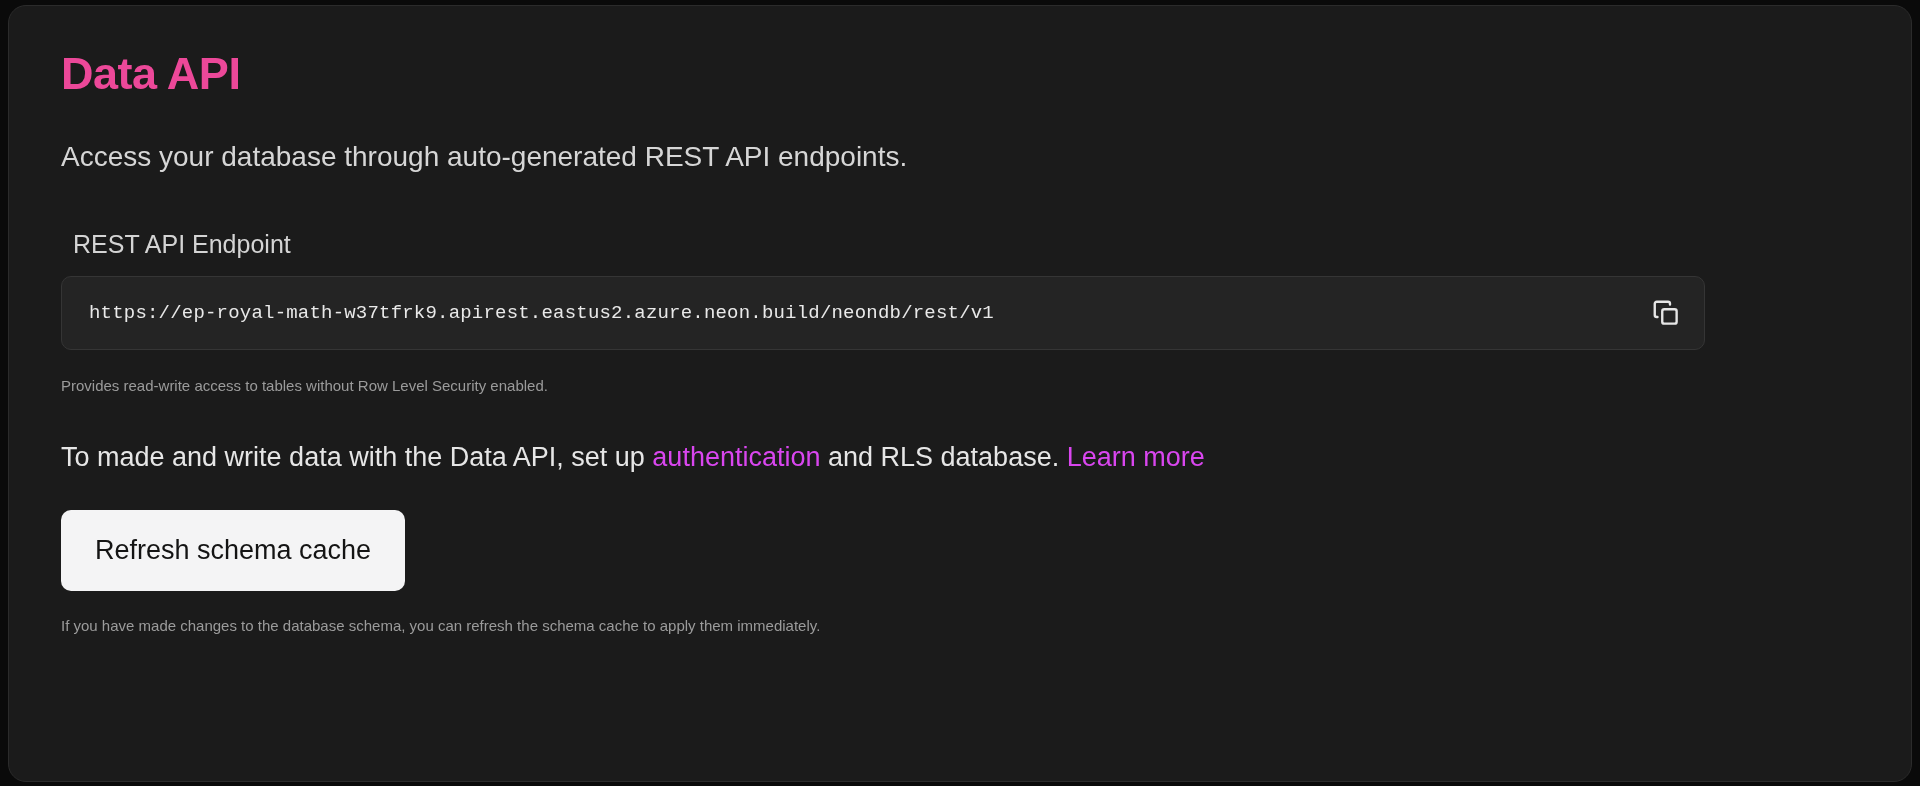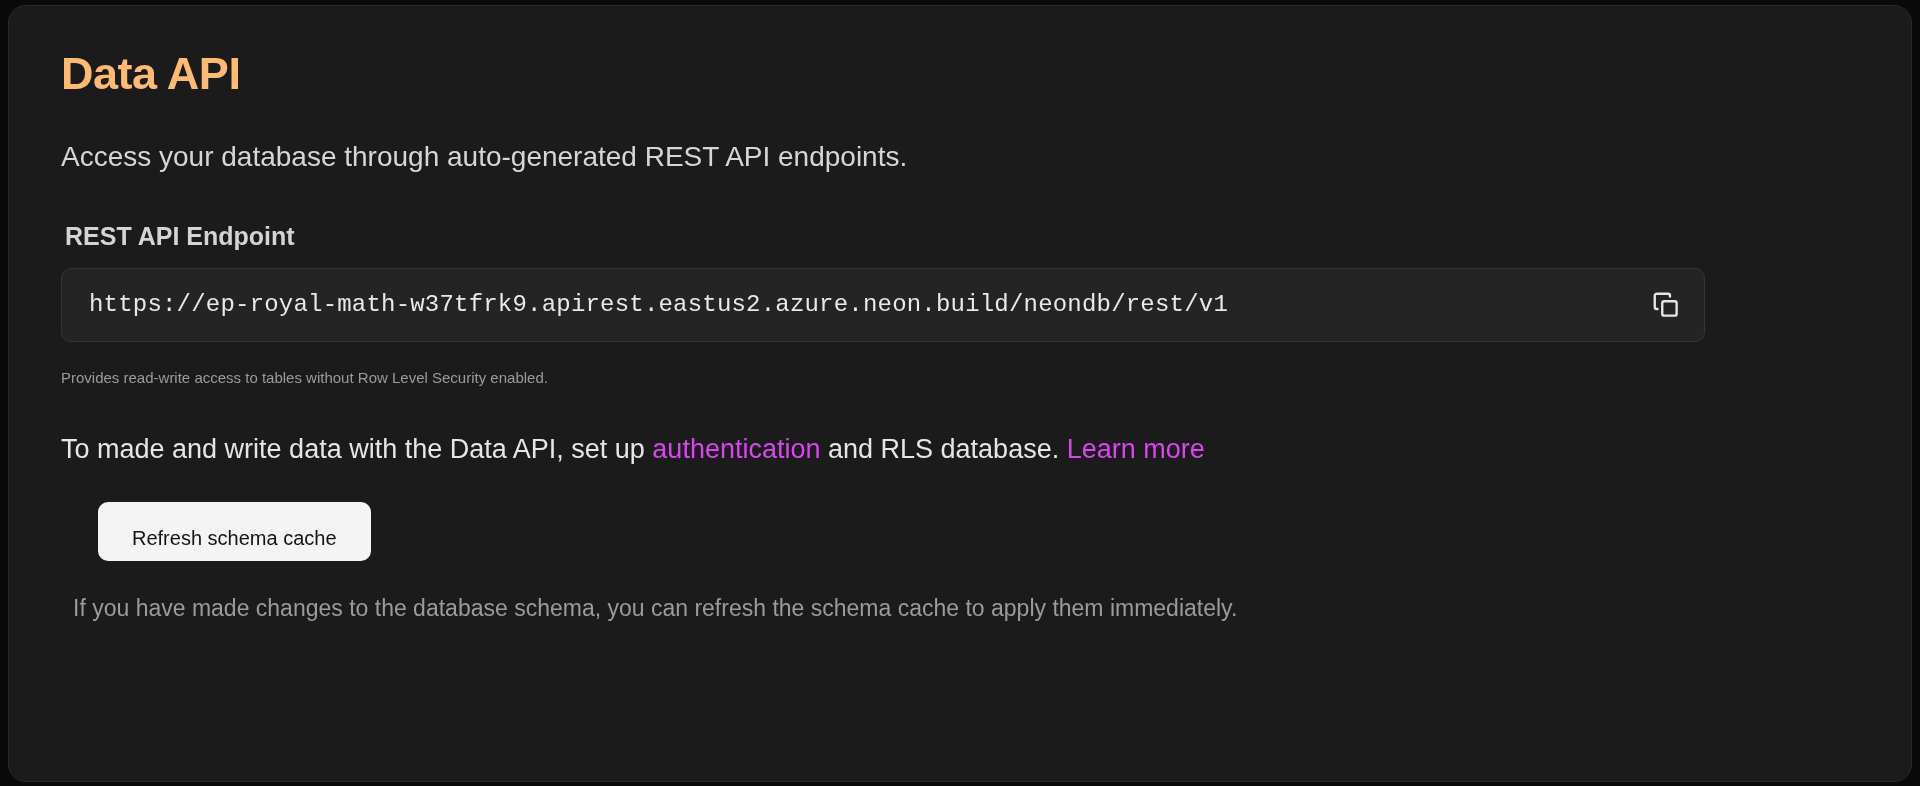"Data API" .title { color: #fdba74 -> #ec4899 }
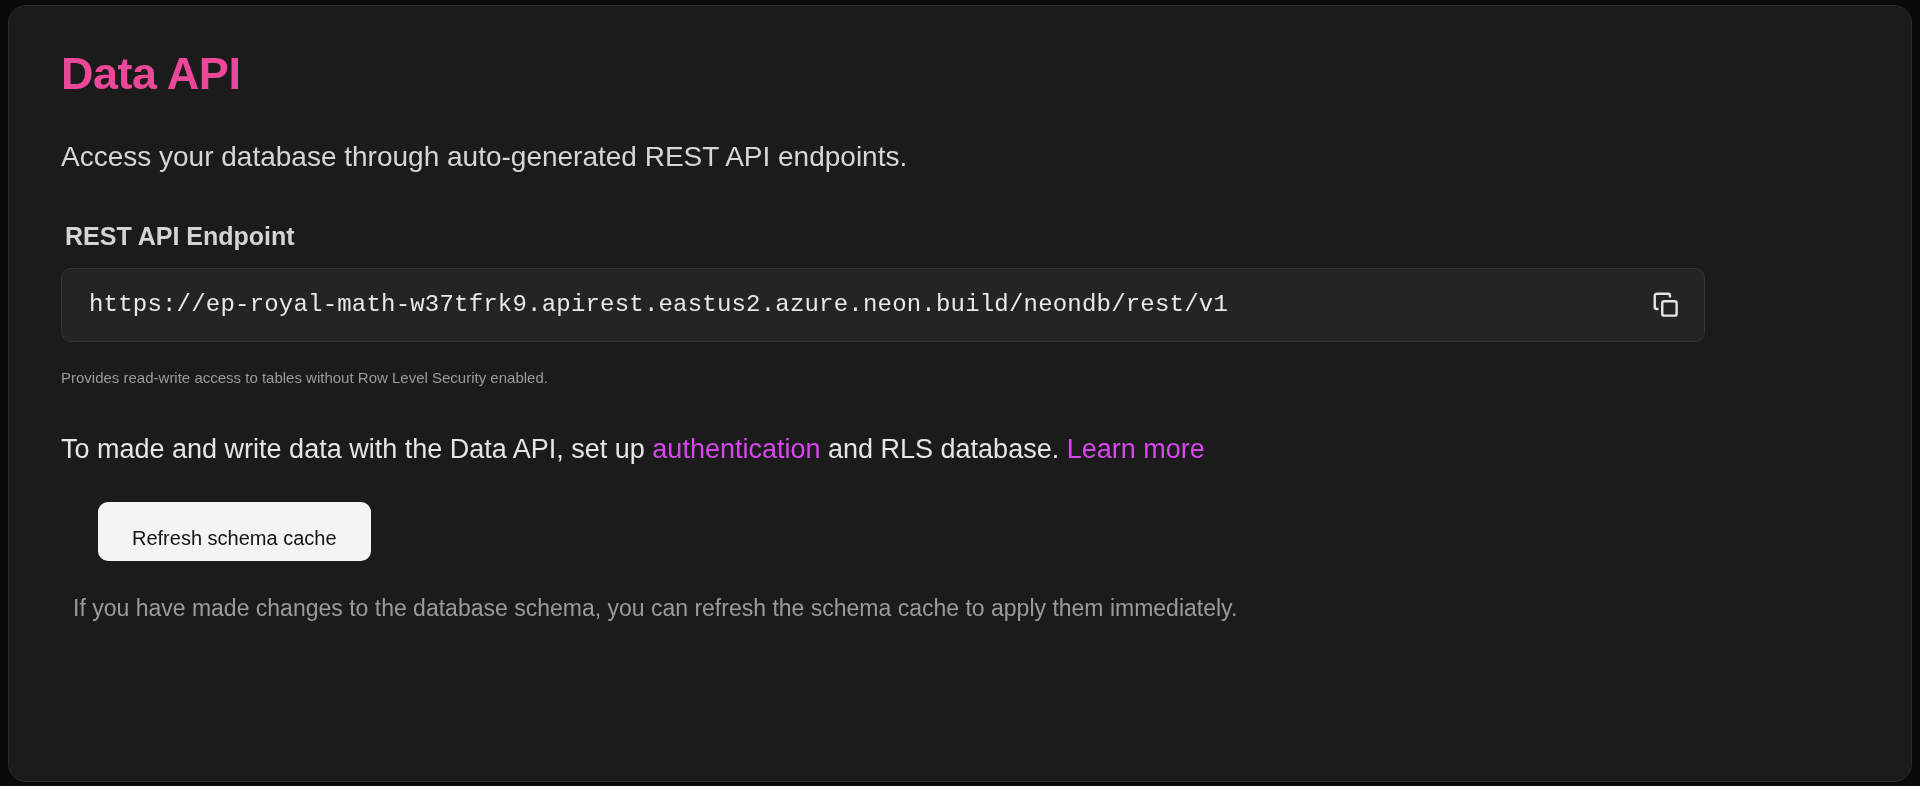"REST API Endpoint" .field-label { font-weight: bold -> none; margin: 4px -> 12px }
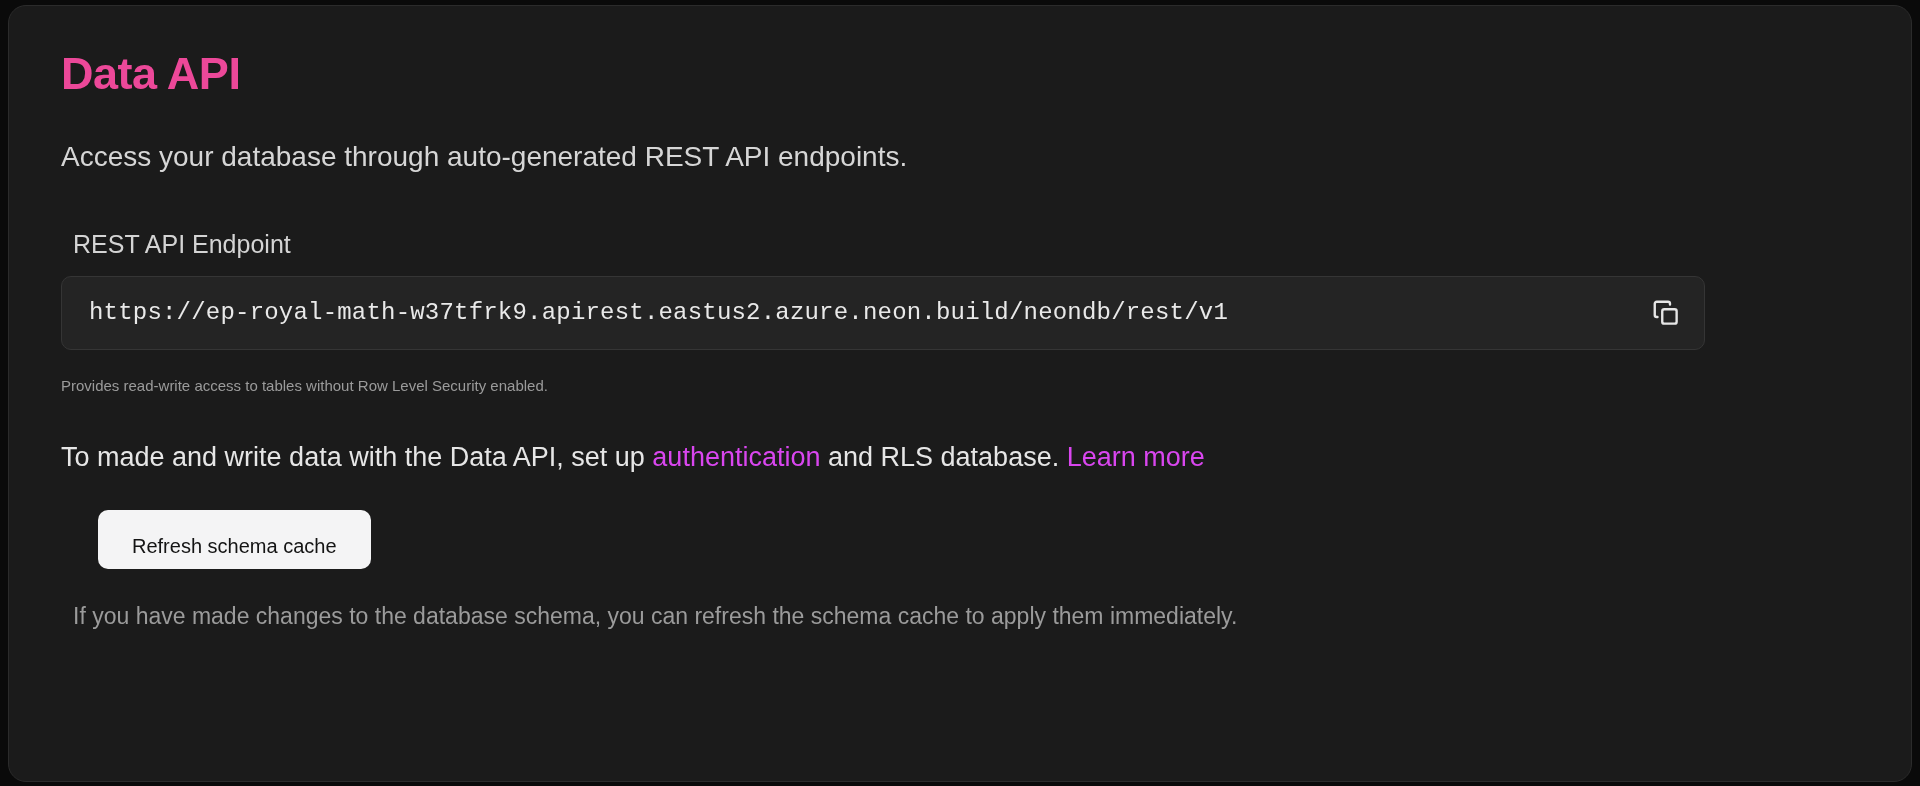"https://ep-royal-math-w37tfrk9.apirest.e" .input-value { font-size: 24px -> 19px }
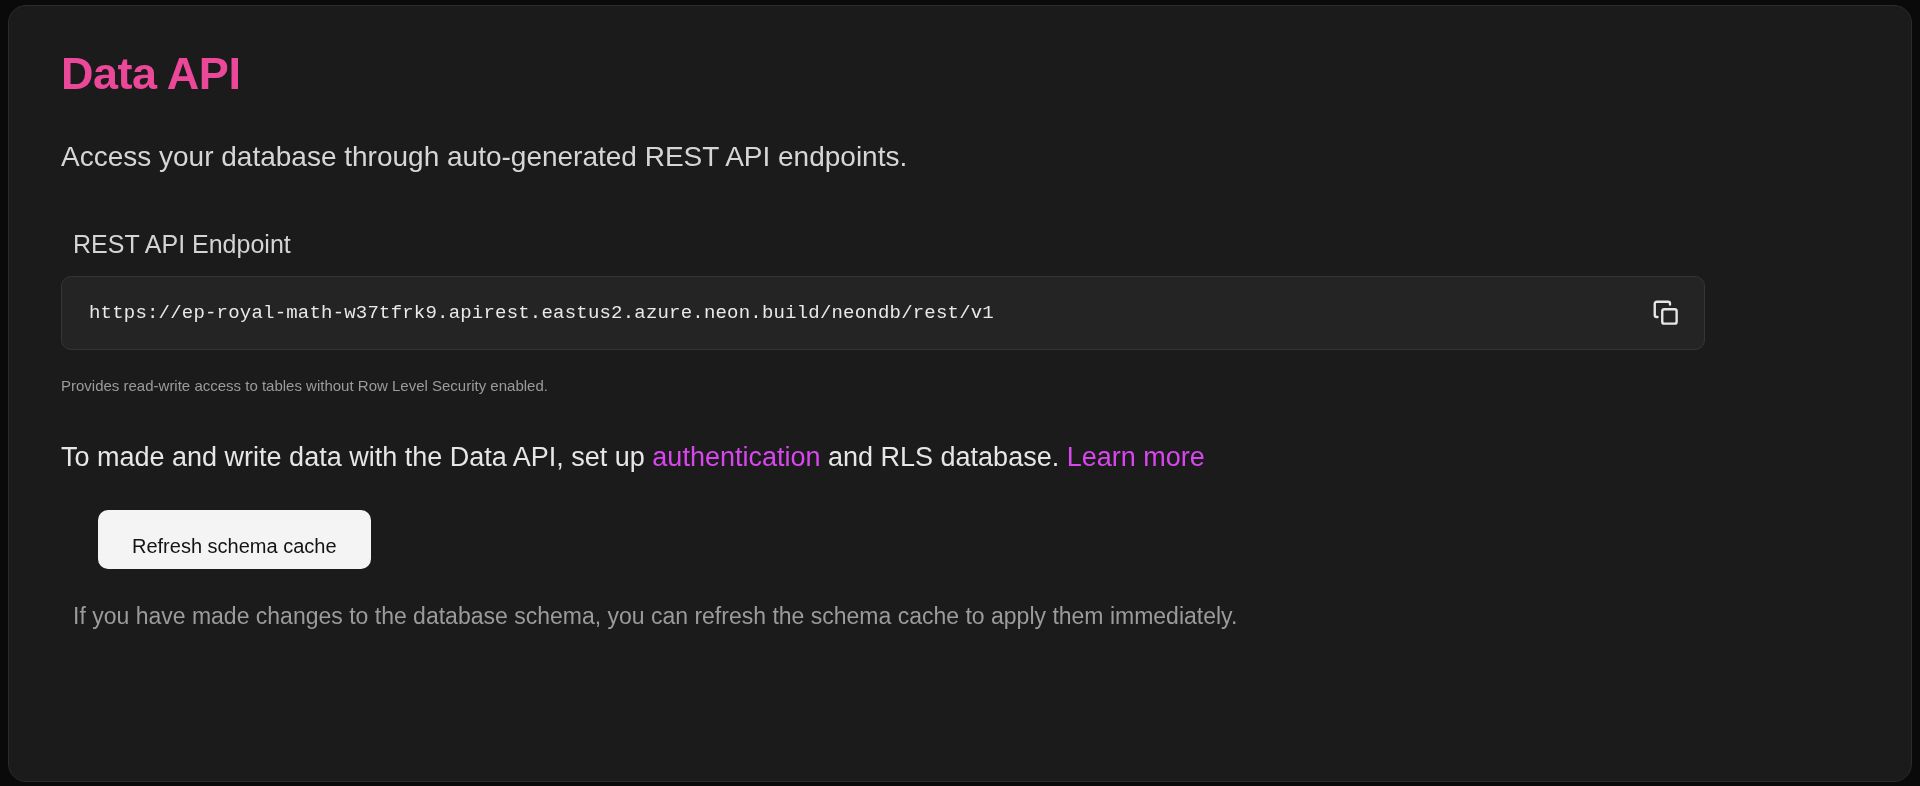"Refresh schema cache" .refresh-btn { font-size: 20px -> 27px; height: 59px -> 81px; margin-left: 37px -> none }
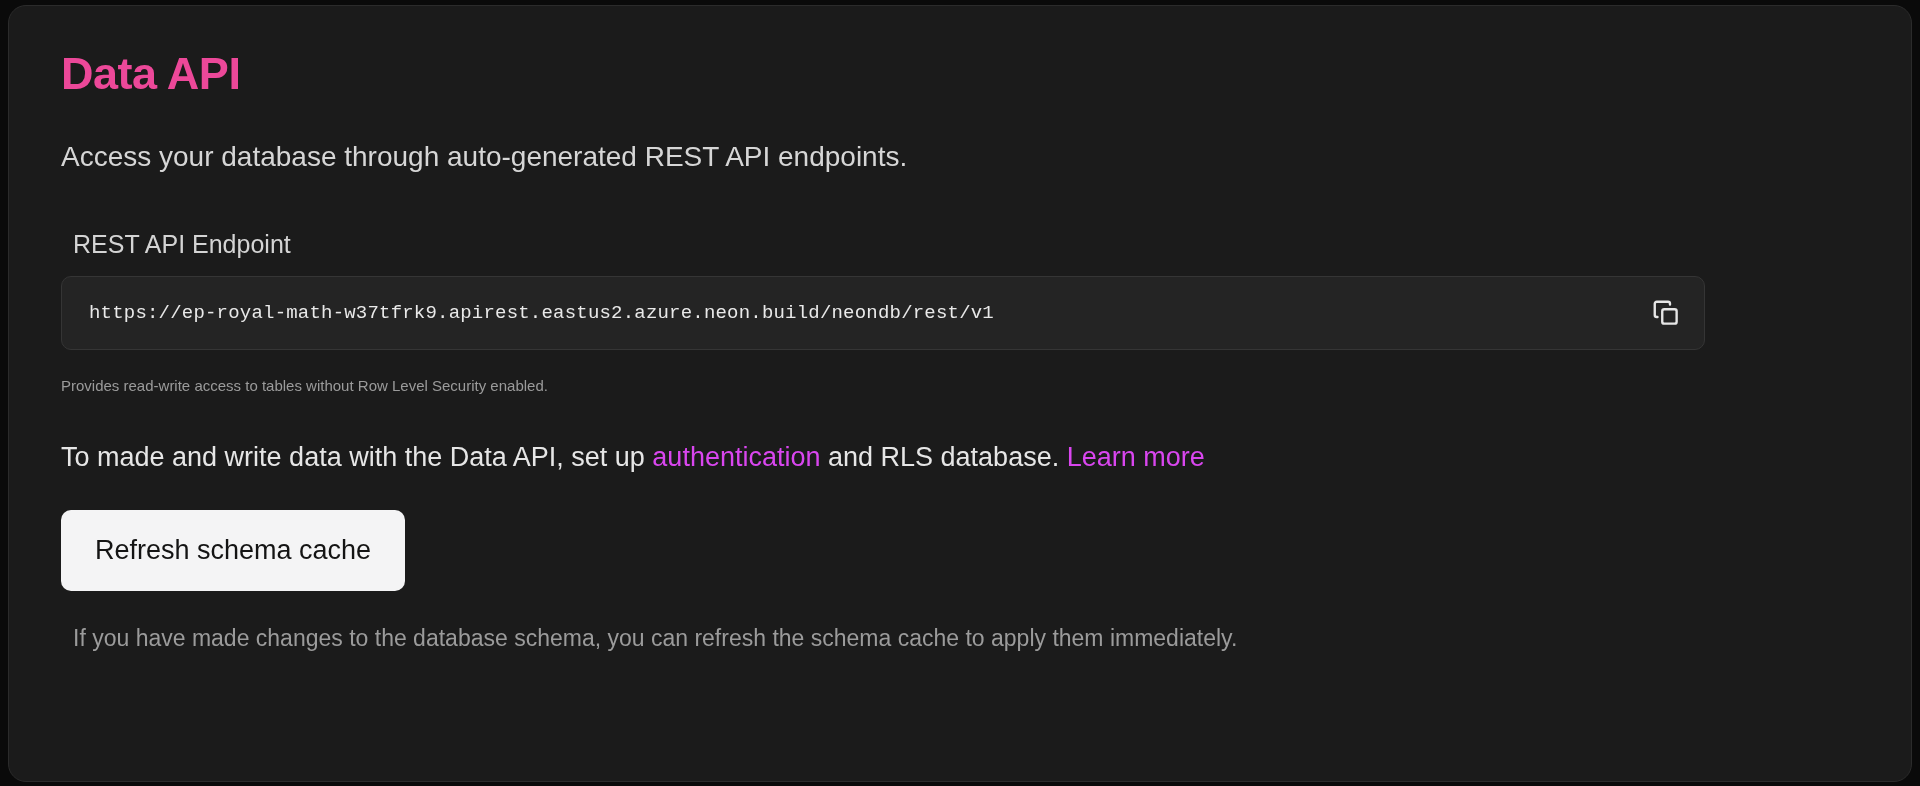"If you have made changes" .footnote { font-size: 23px -> 15px; margin: 12px -> 0 }
